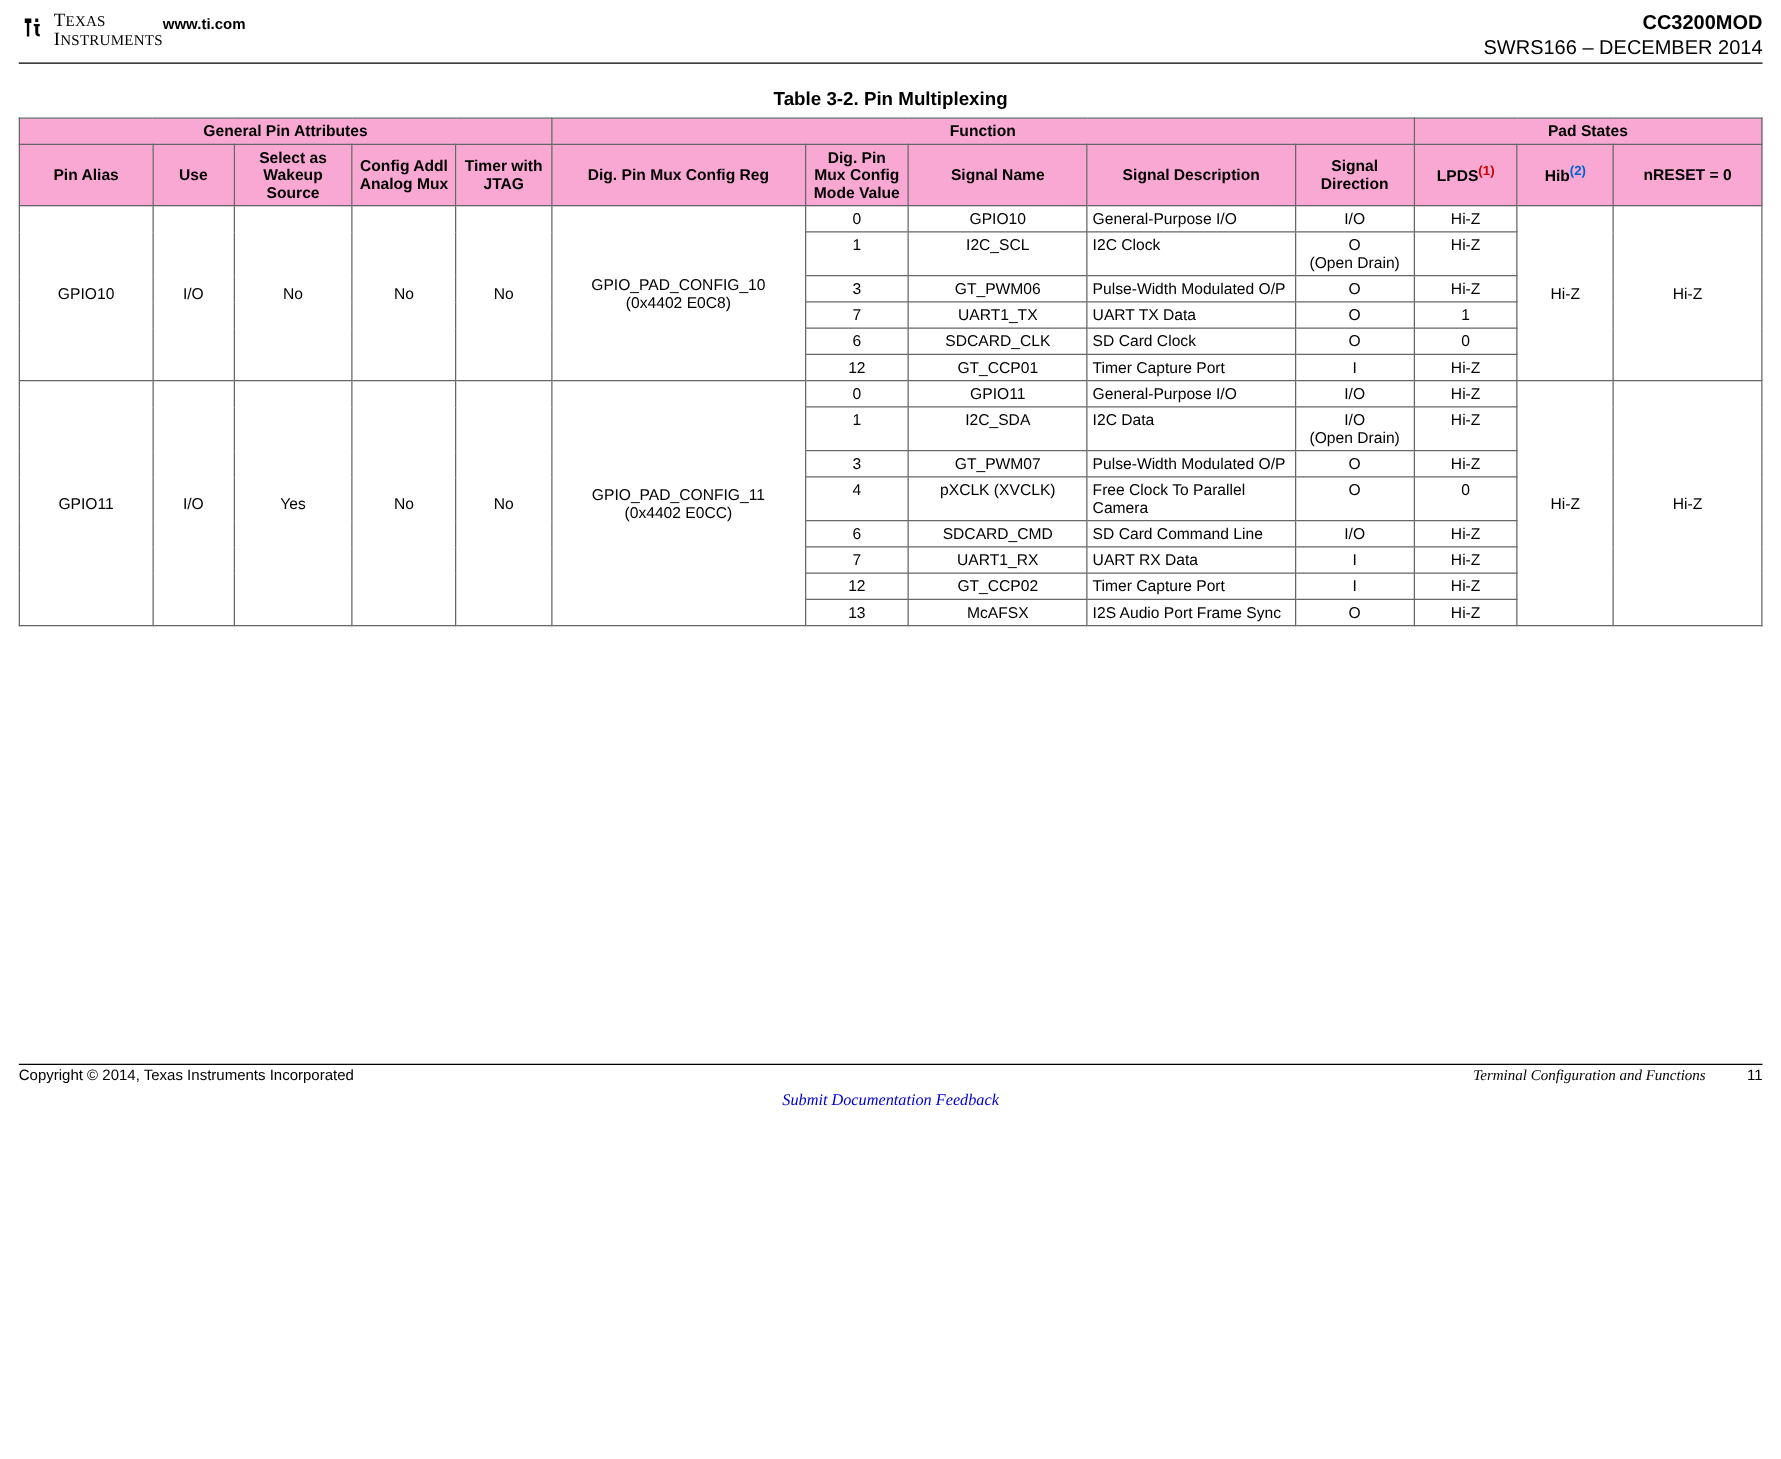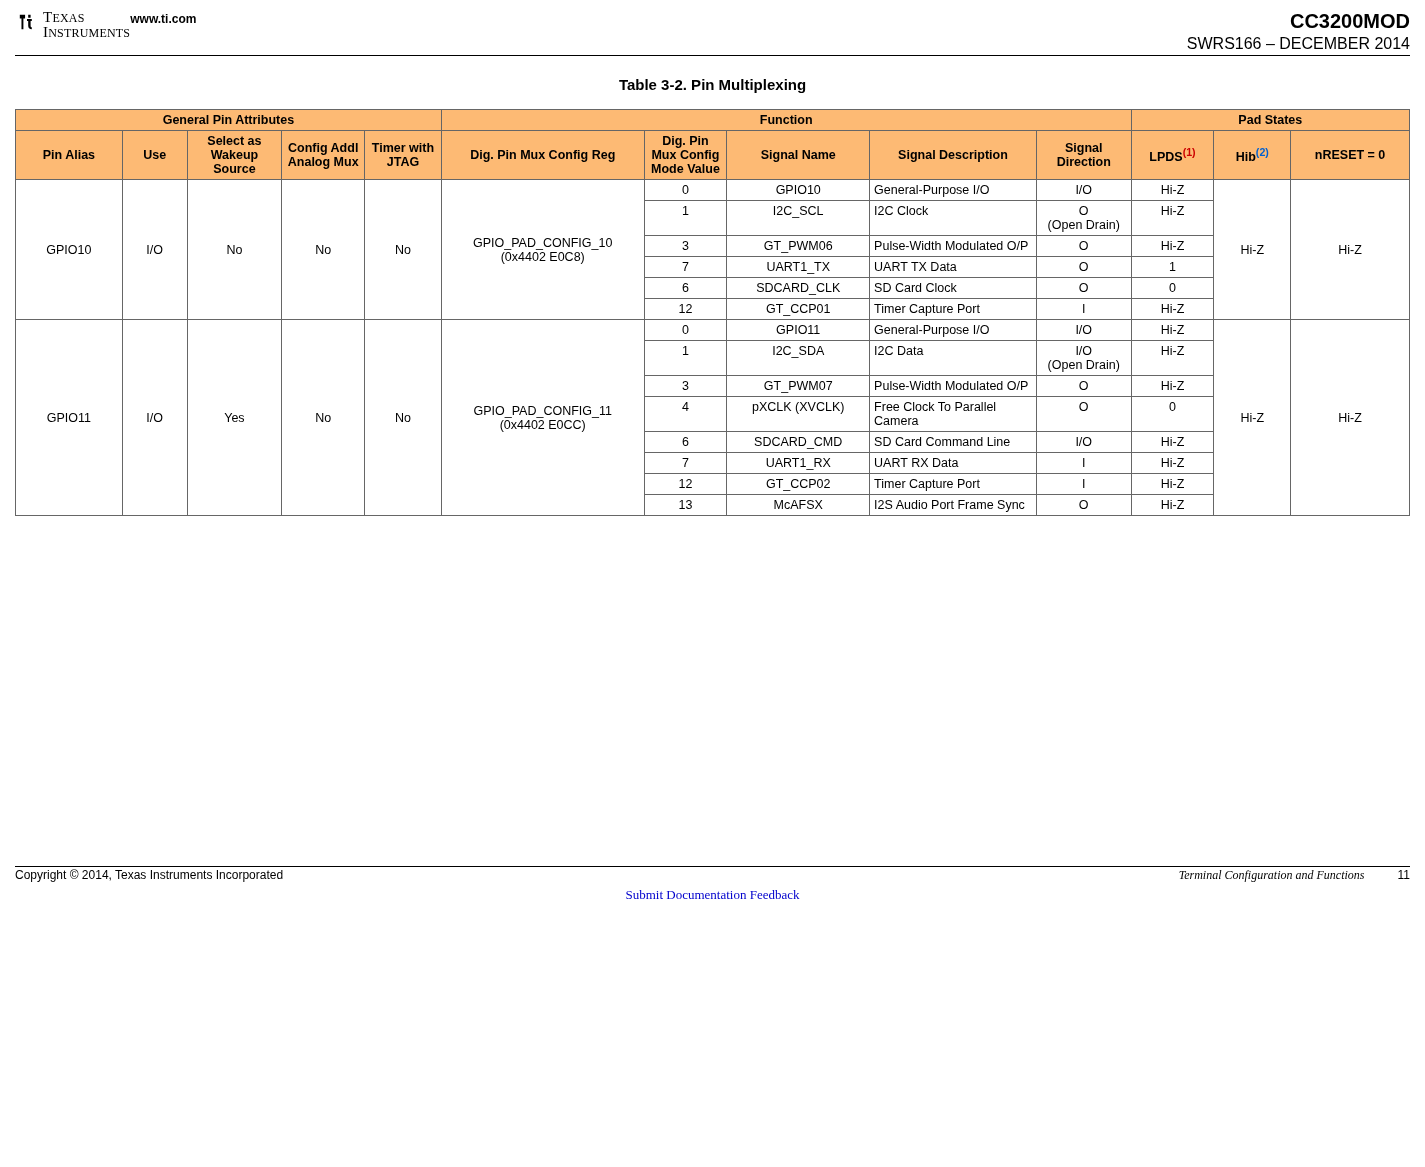"CC3200MOD" .part-number { font-size: 20px -> 16px }
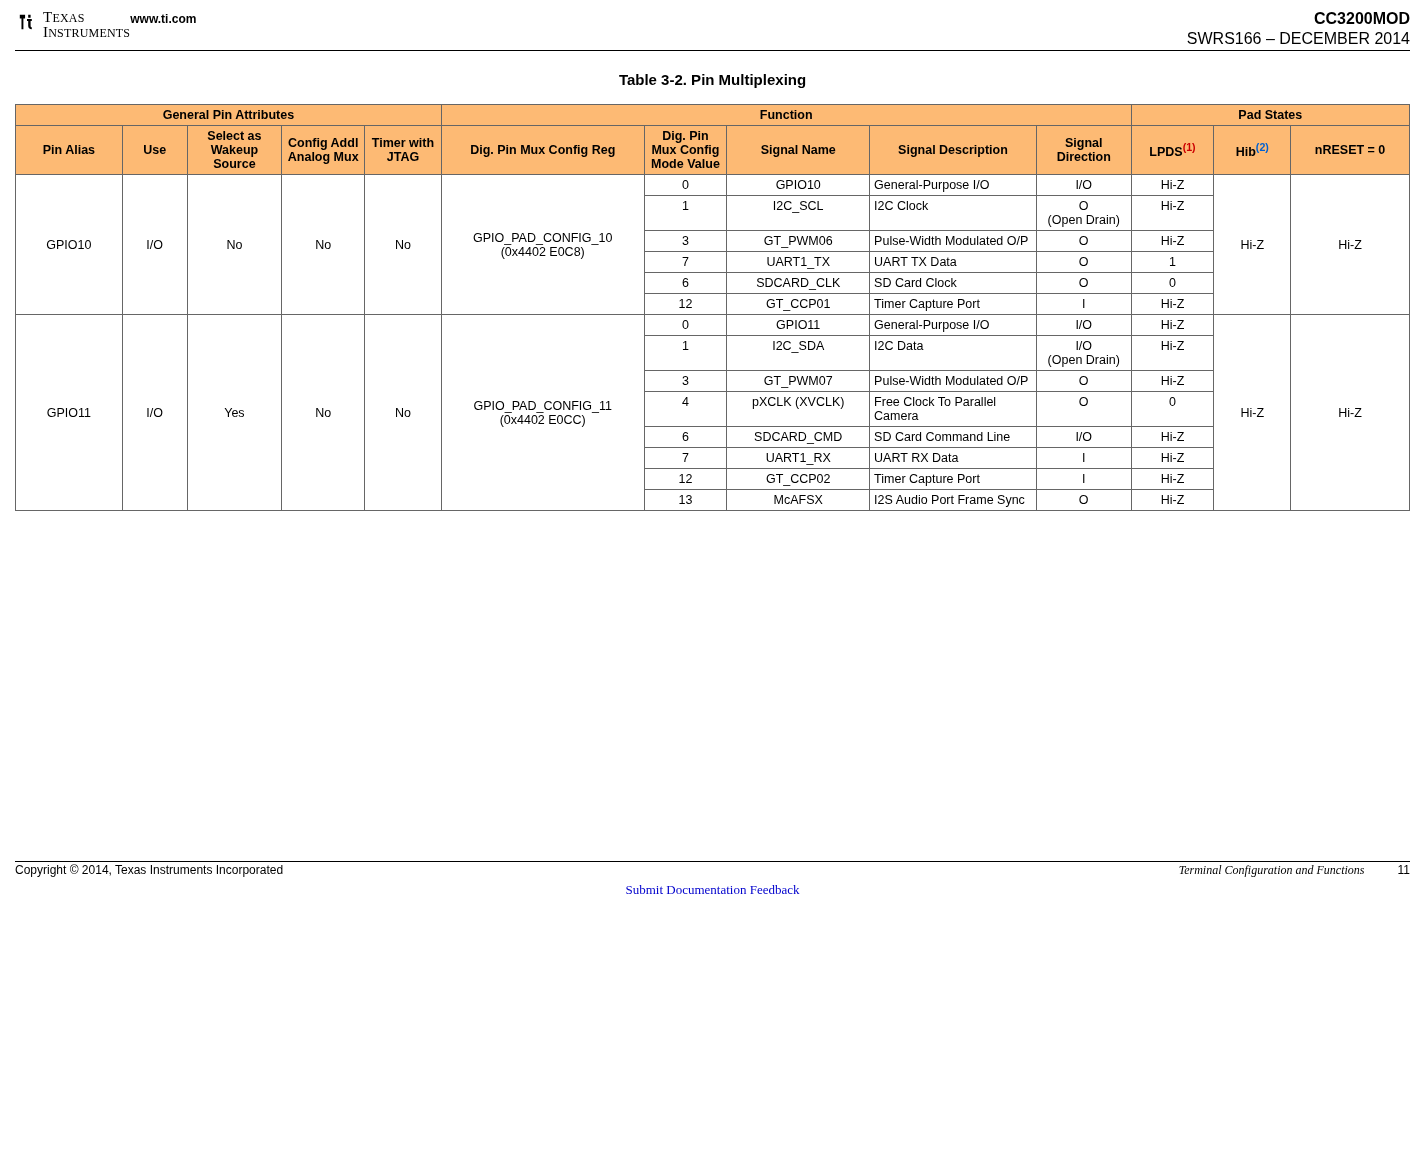"Table 3-2. Pin Multiplexing" .table-title { margin-bottom: 16px -> 6px }
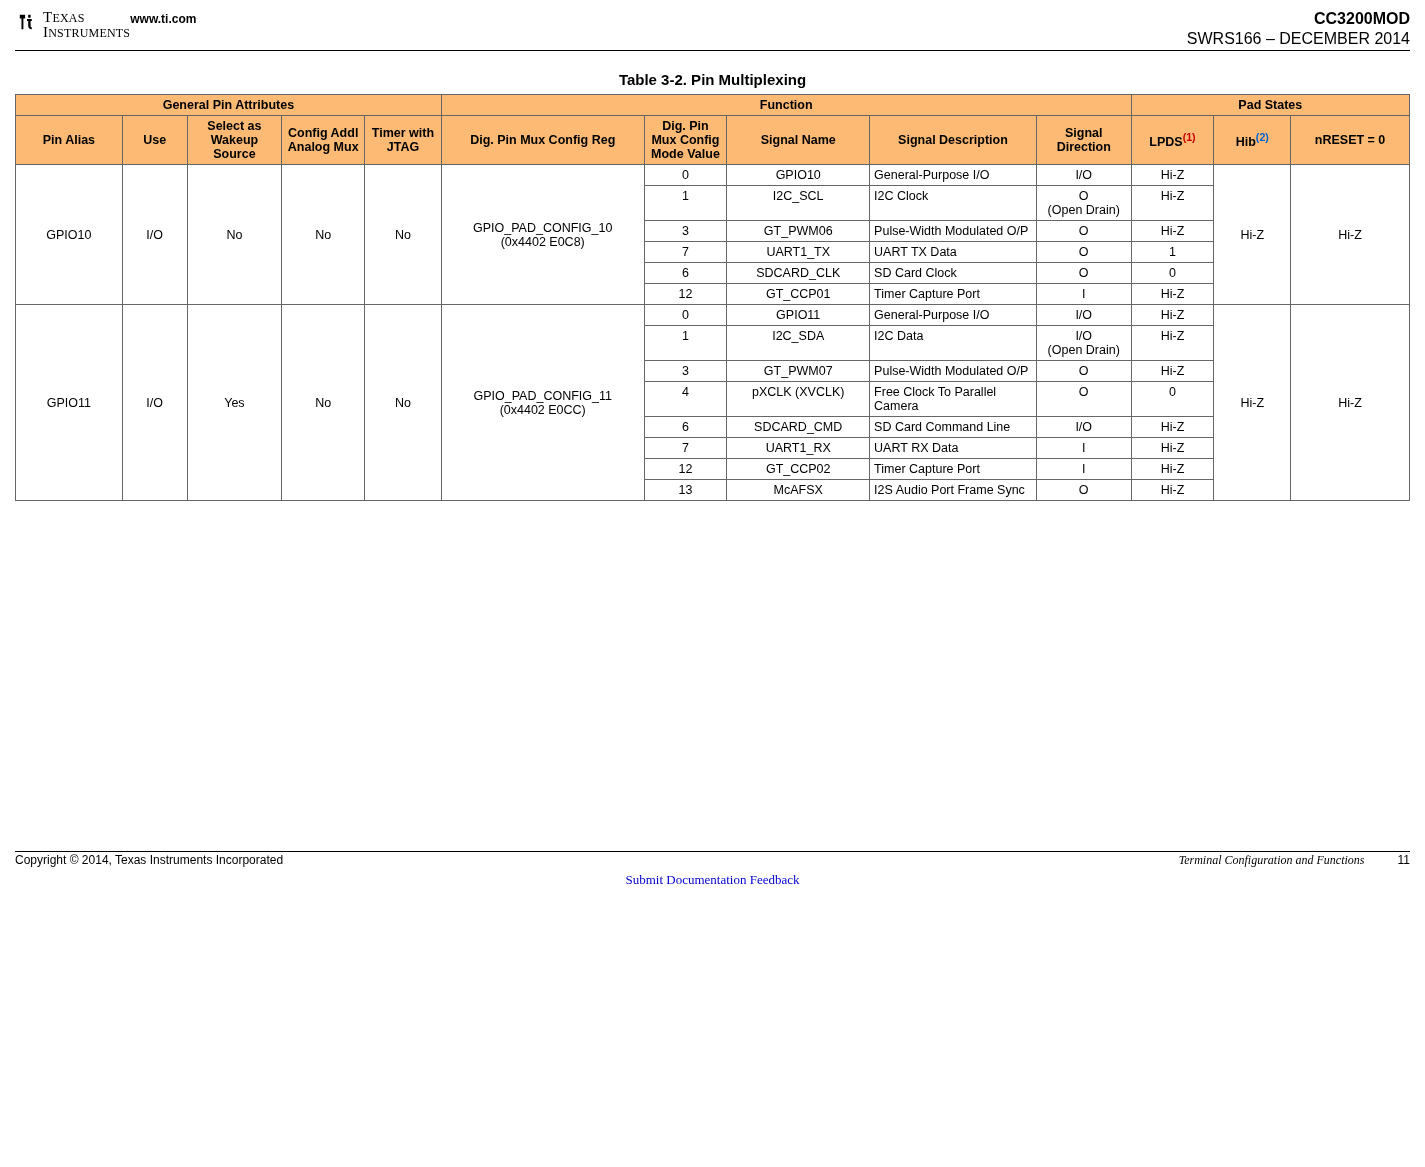"General Pin Attributes" th { background: #fdba74 -> #f9a8d4 }
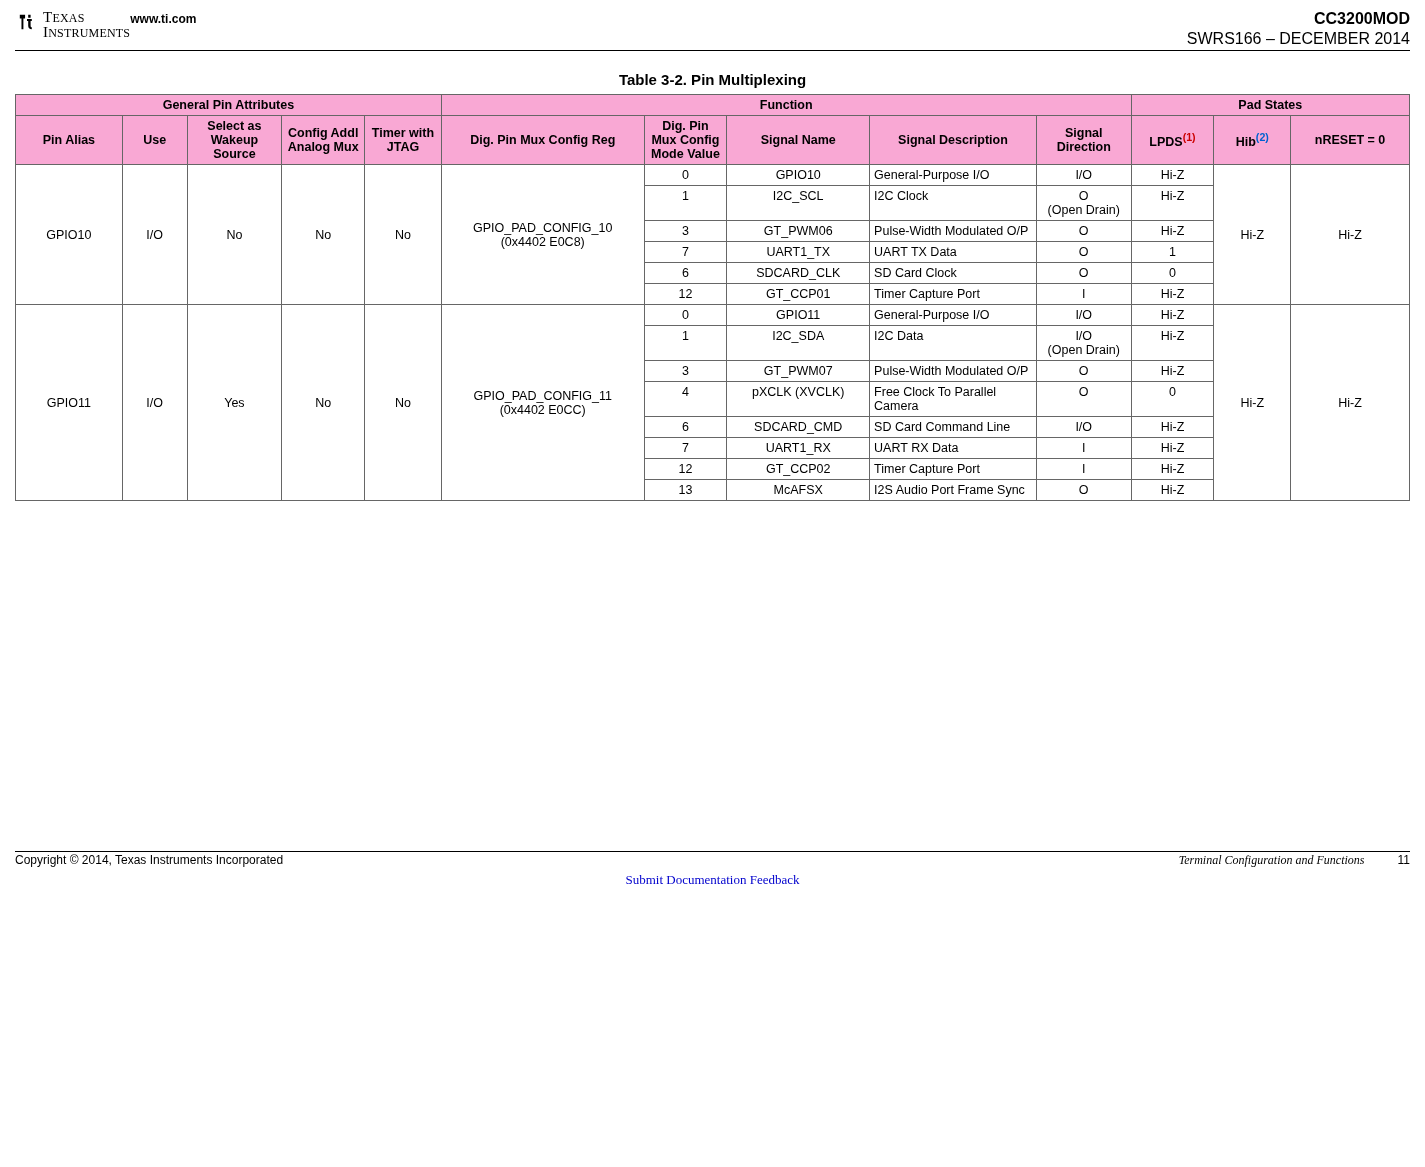"Submit Documentation Feedback" .feedback { font-style: none -> italic }
